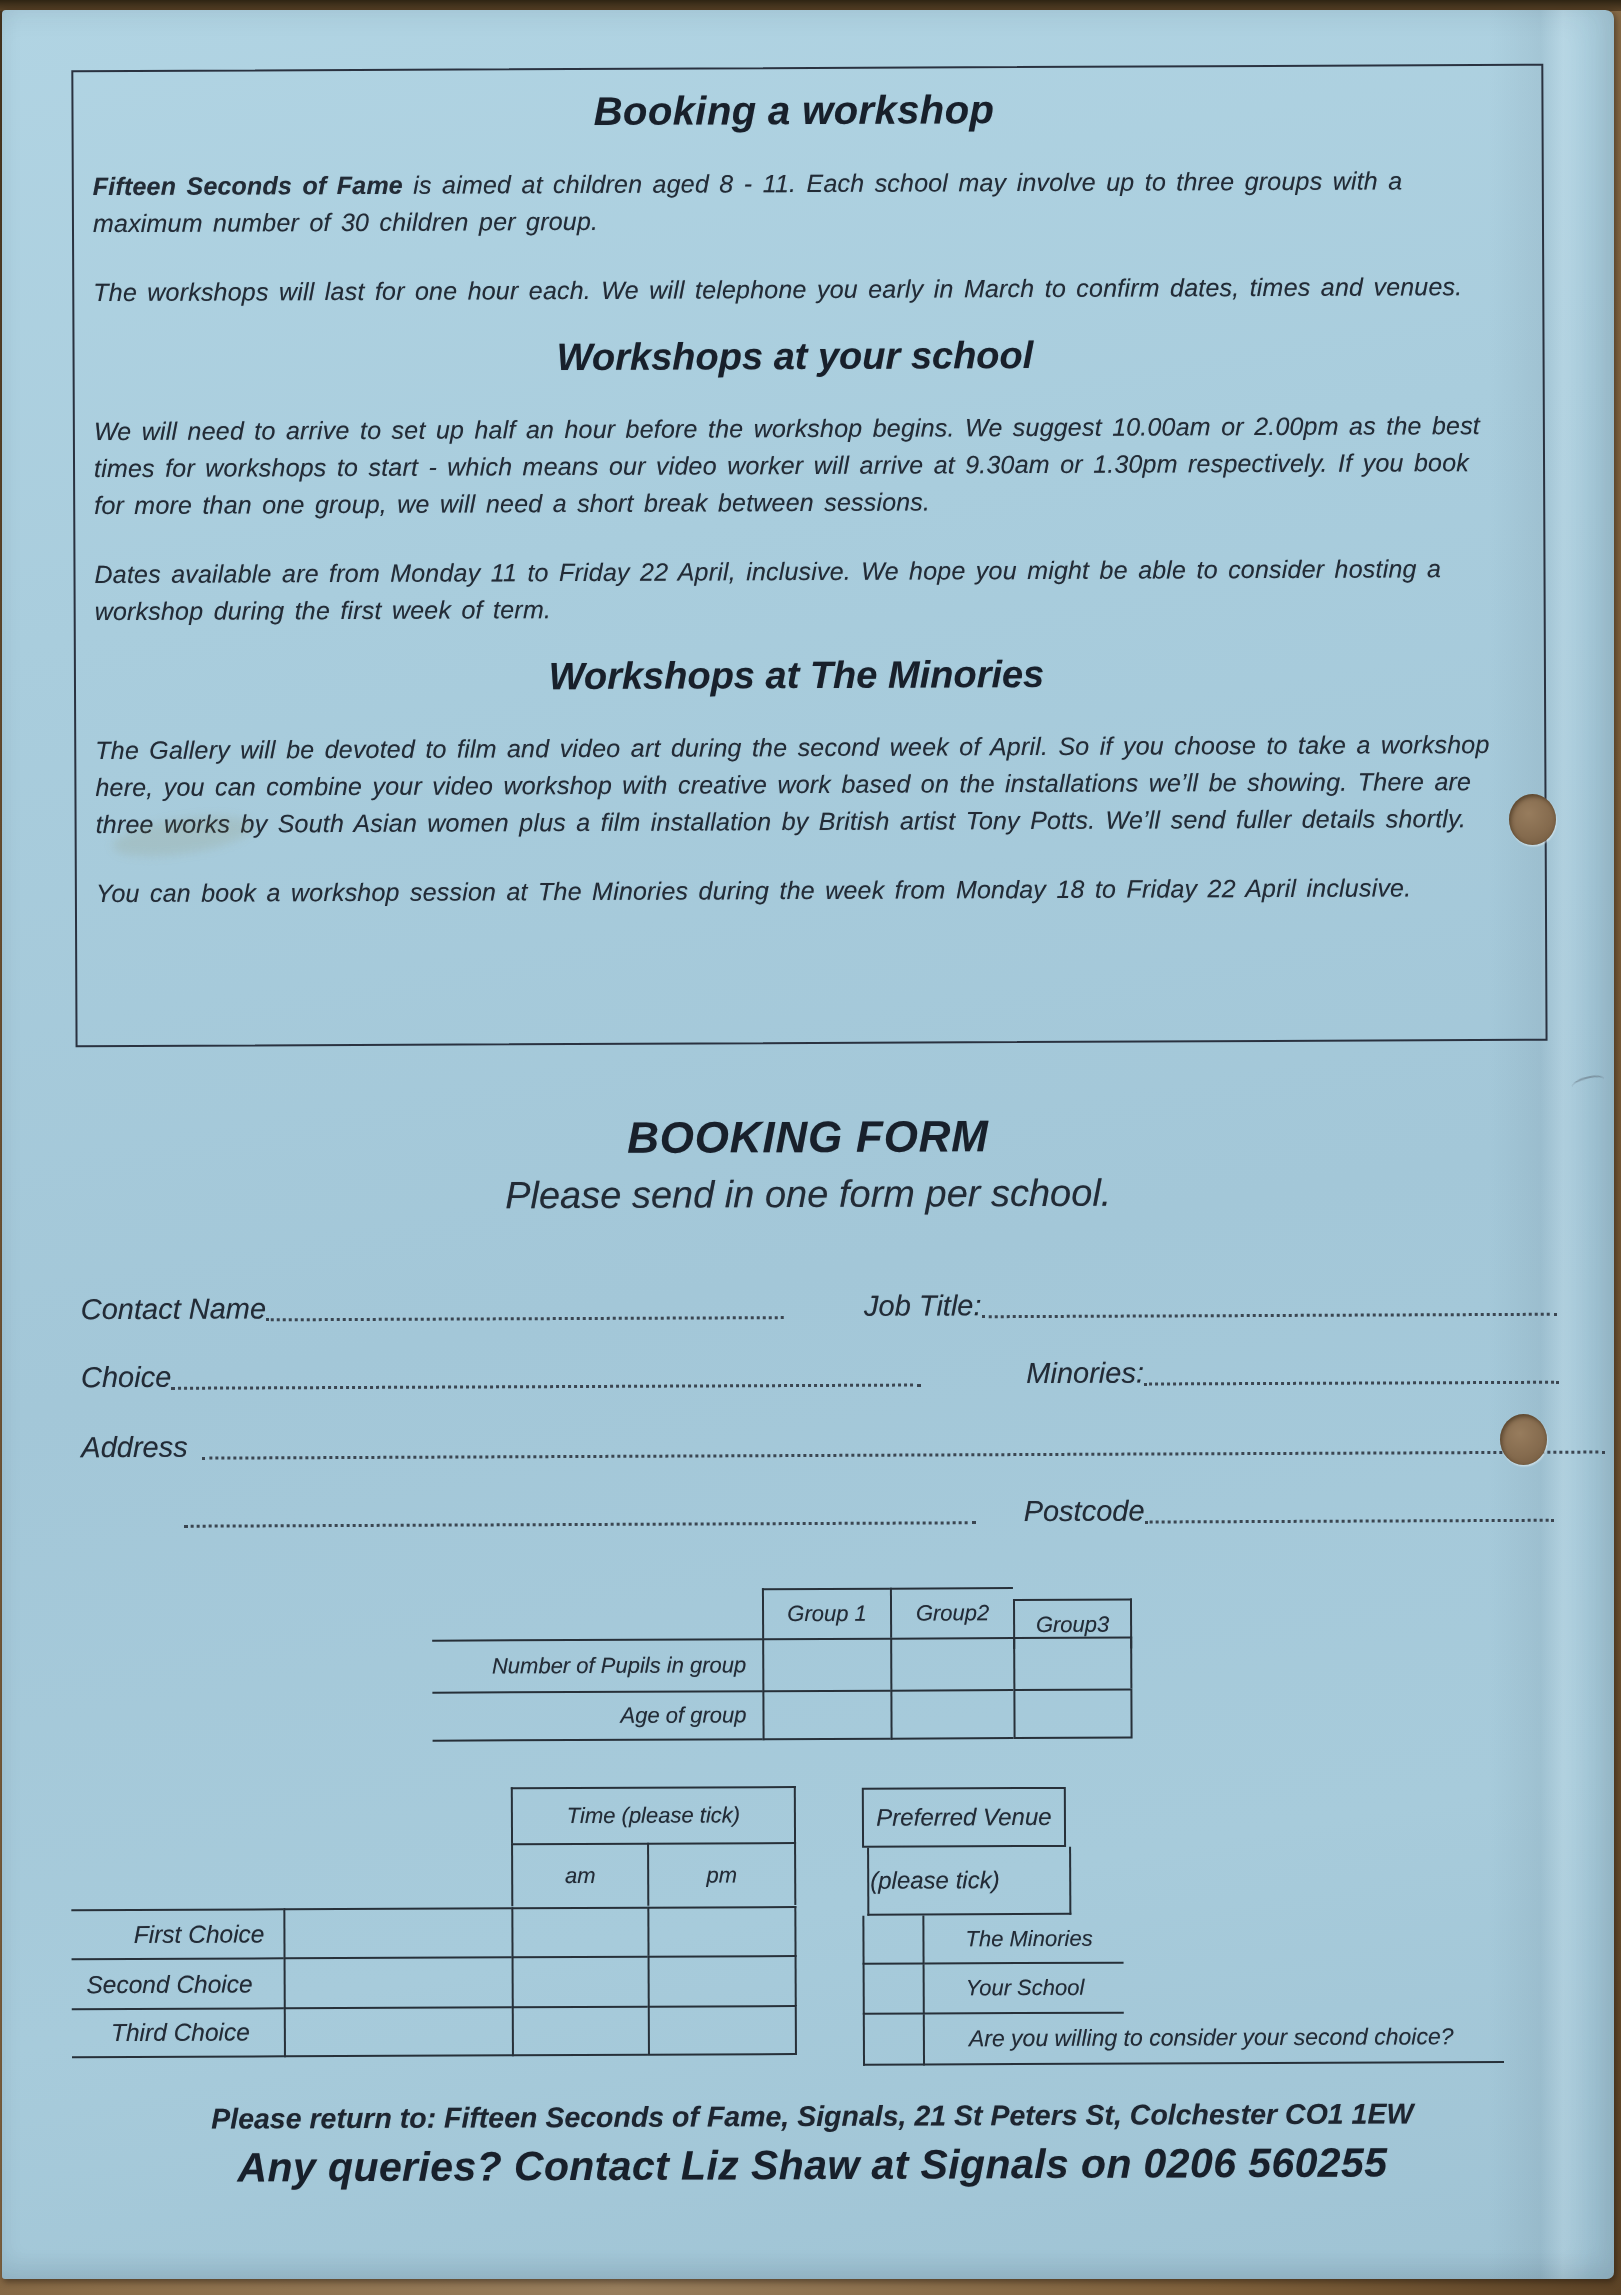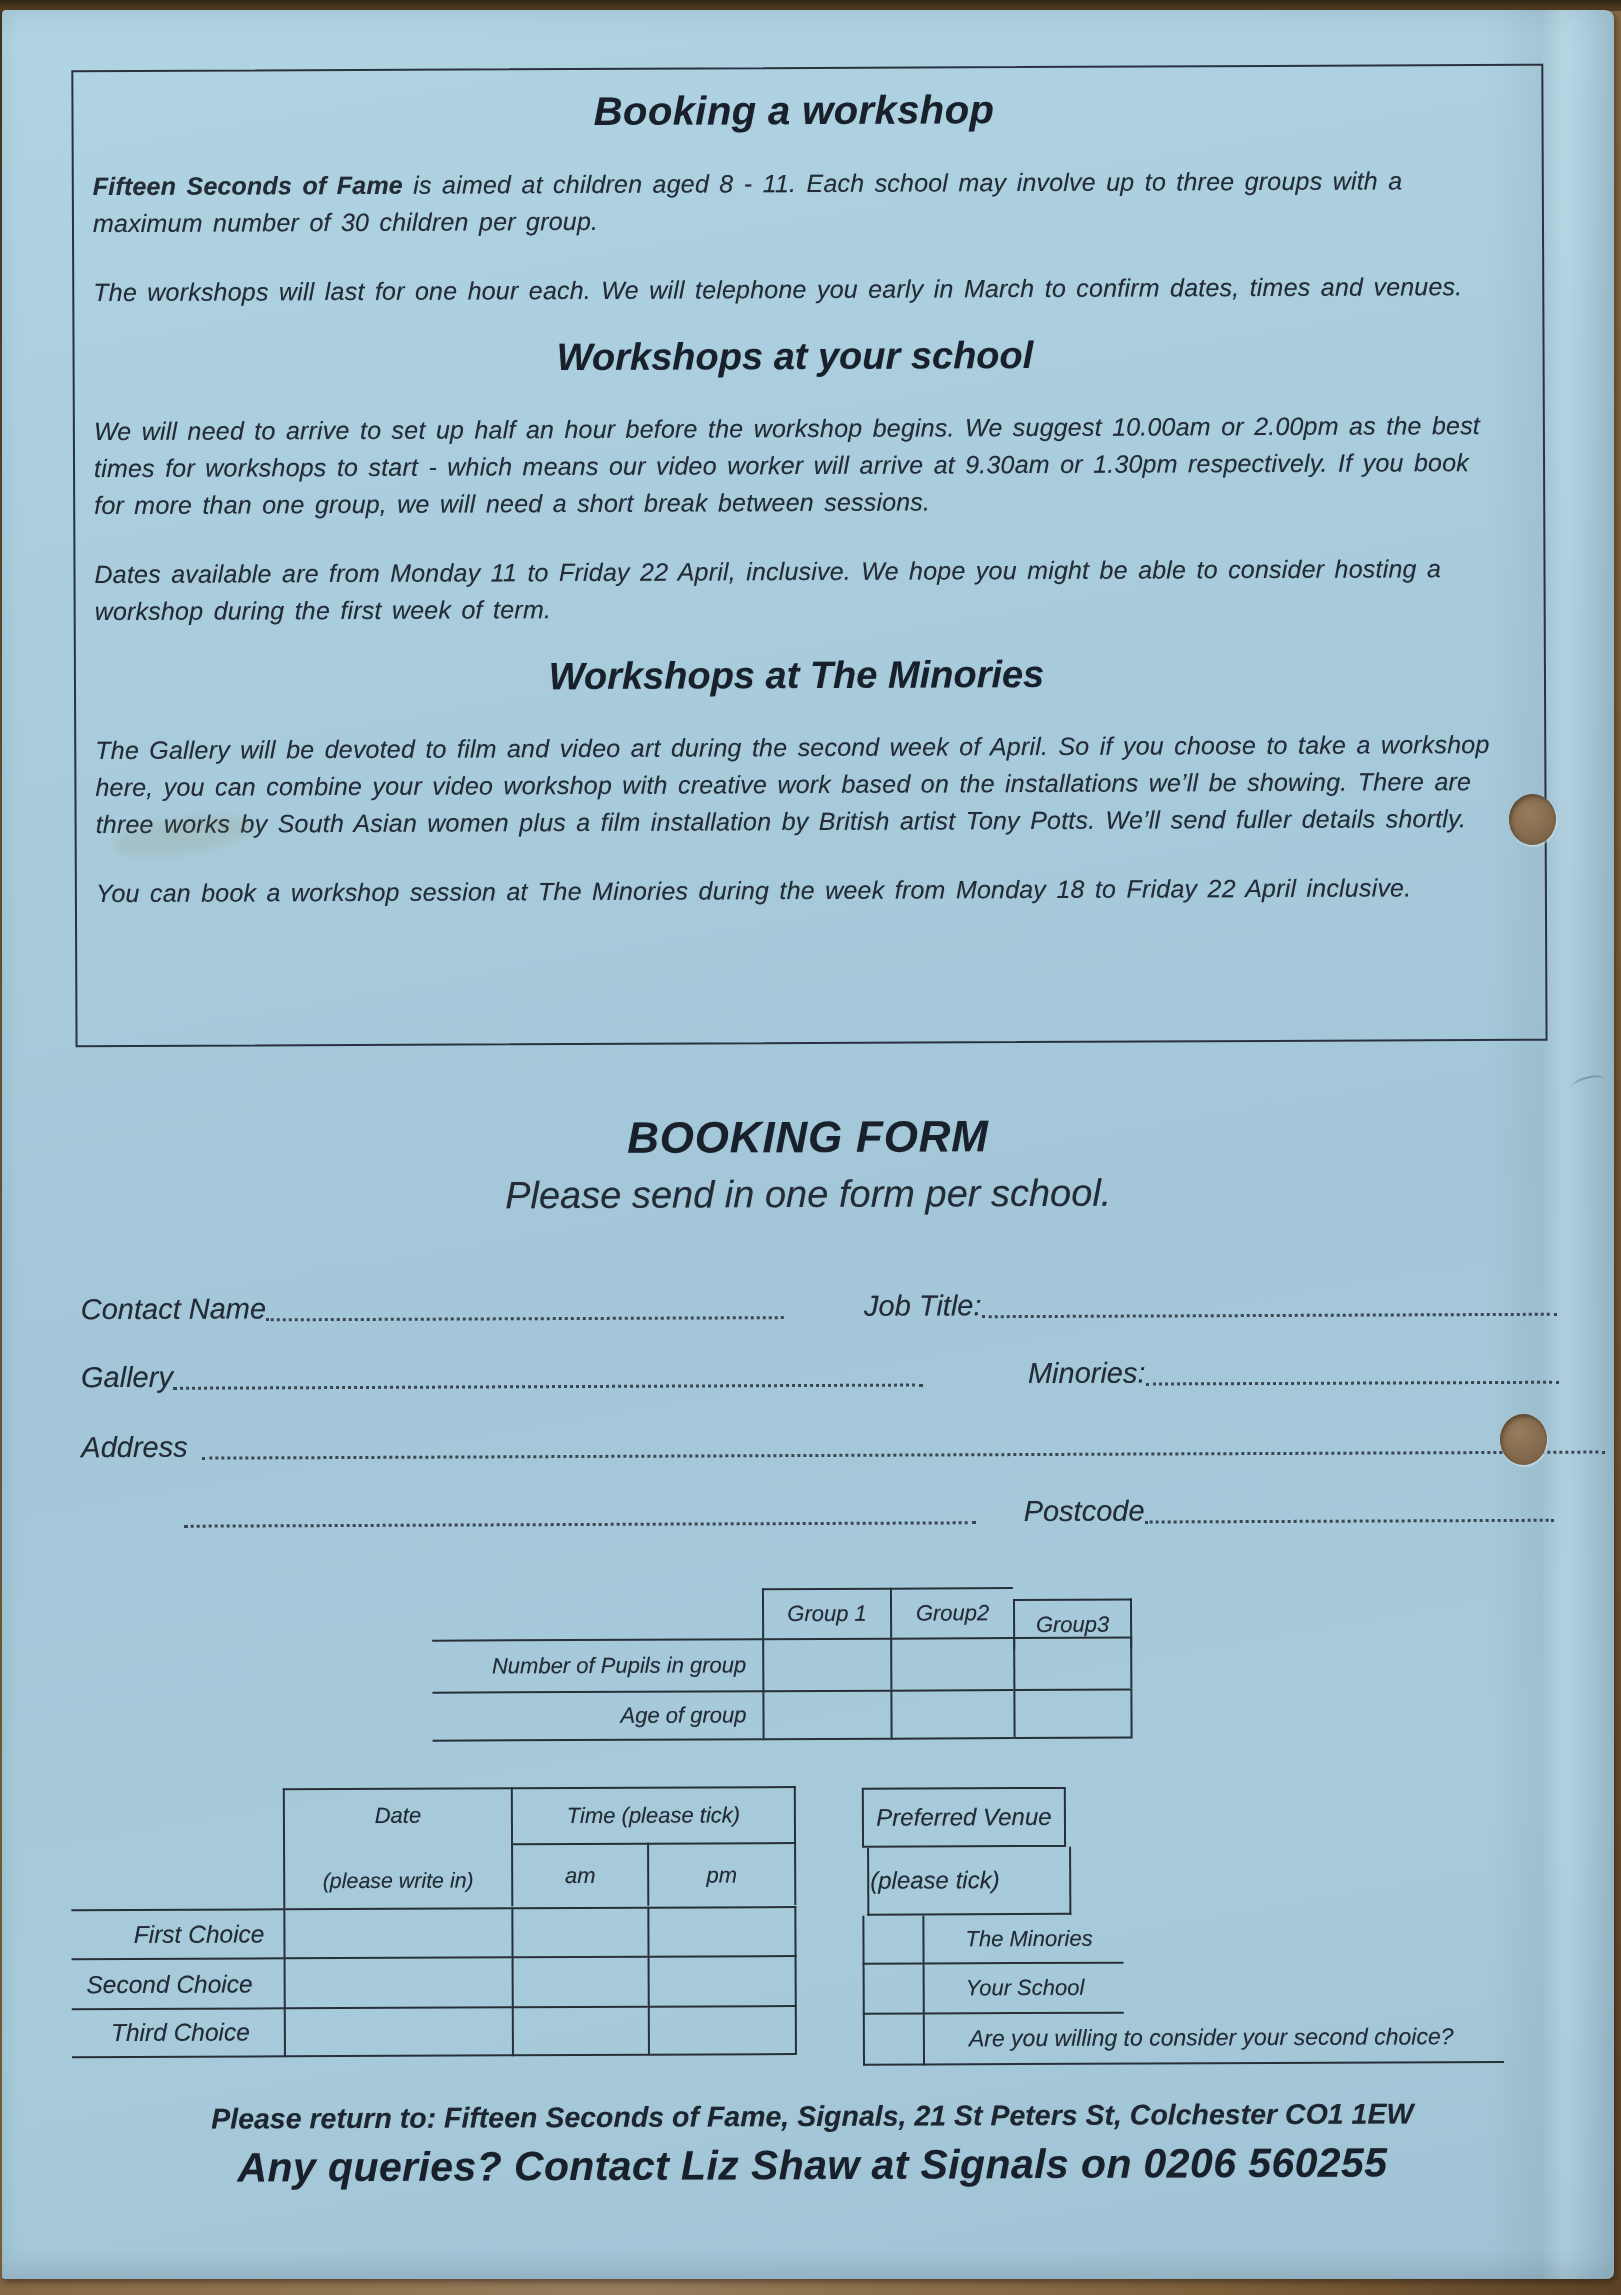"Gallery" span.flabel { text: Gallery -> Choice }
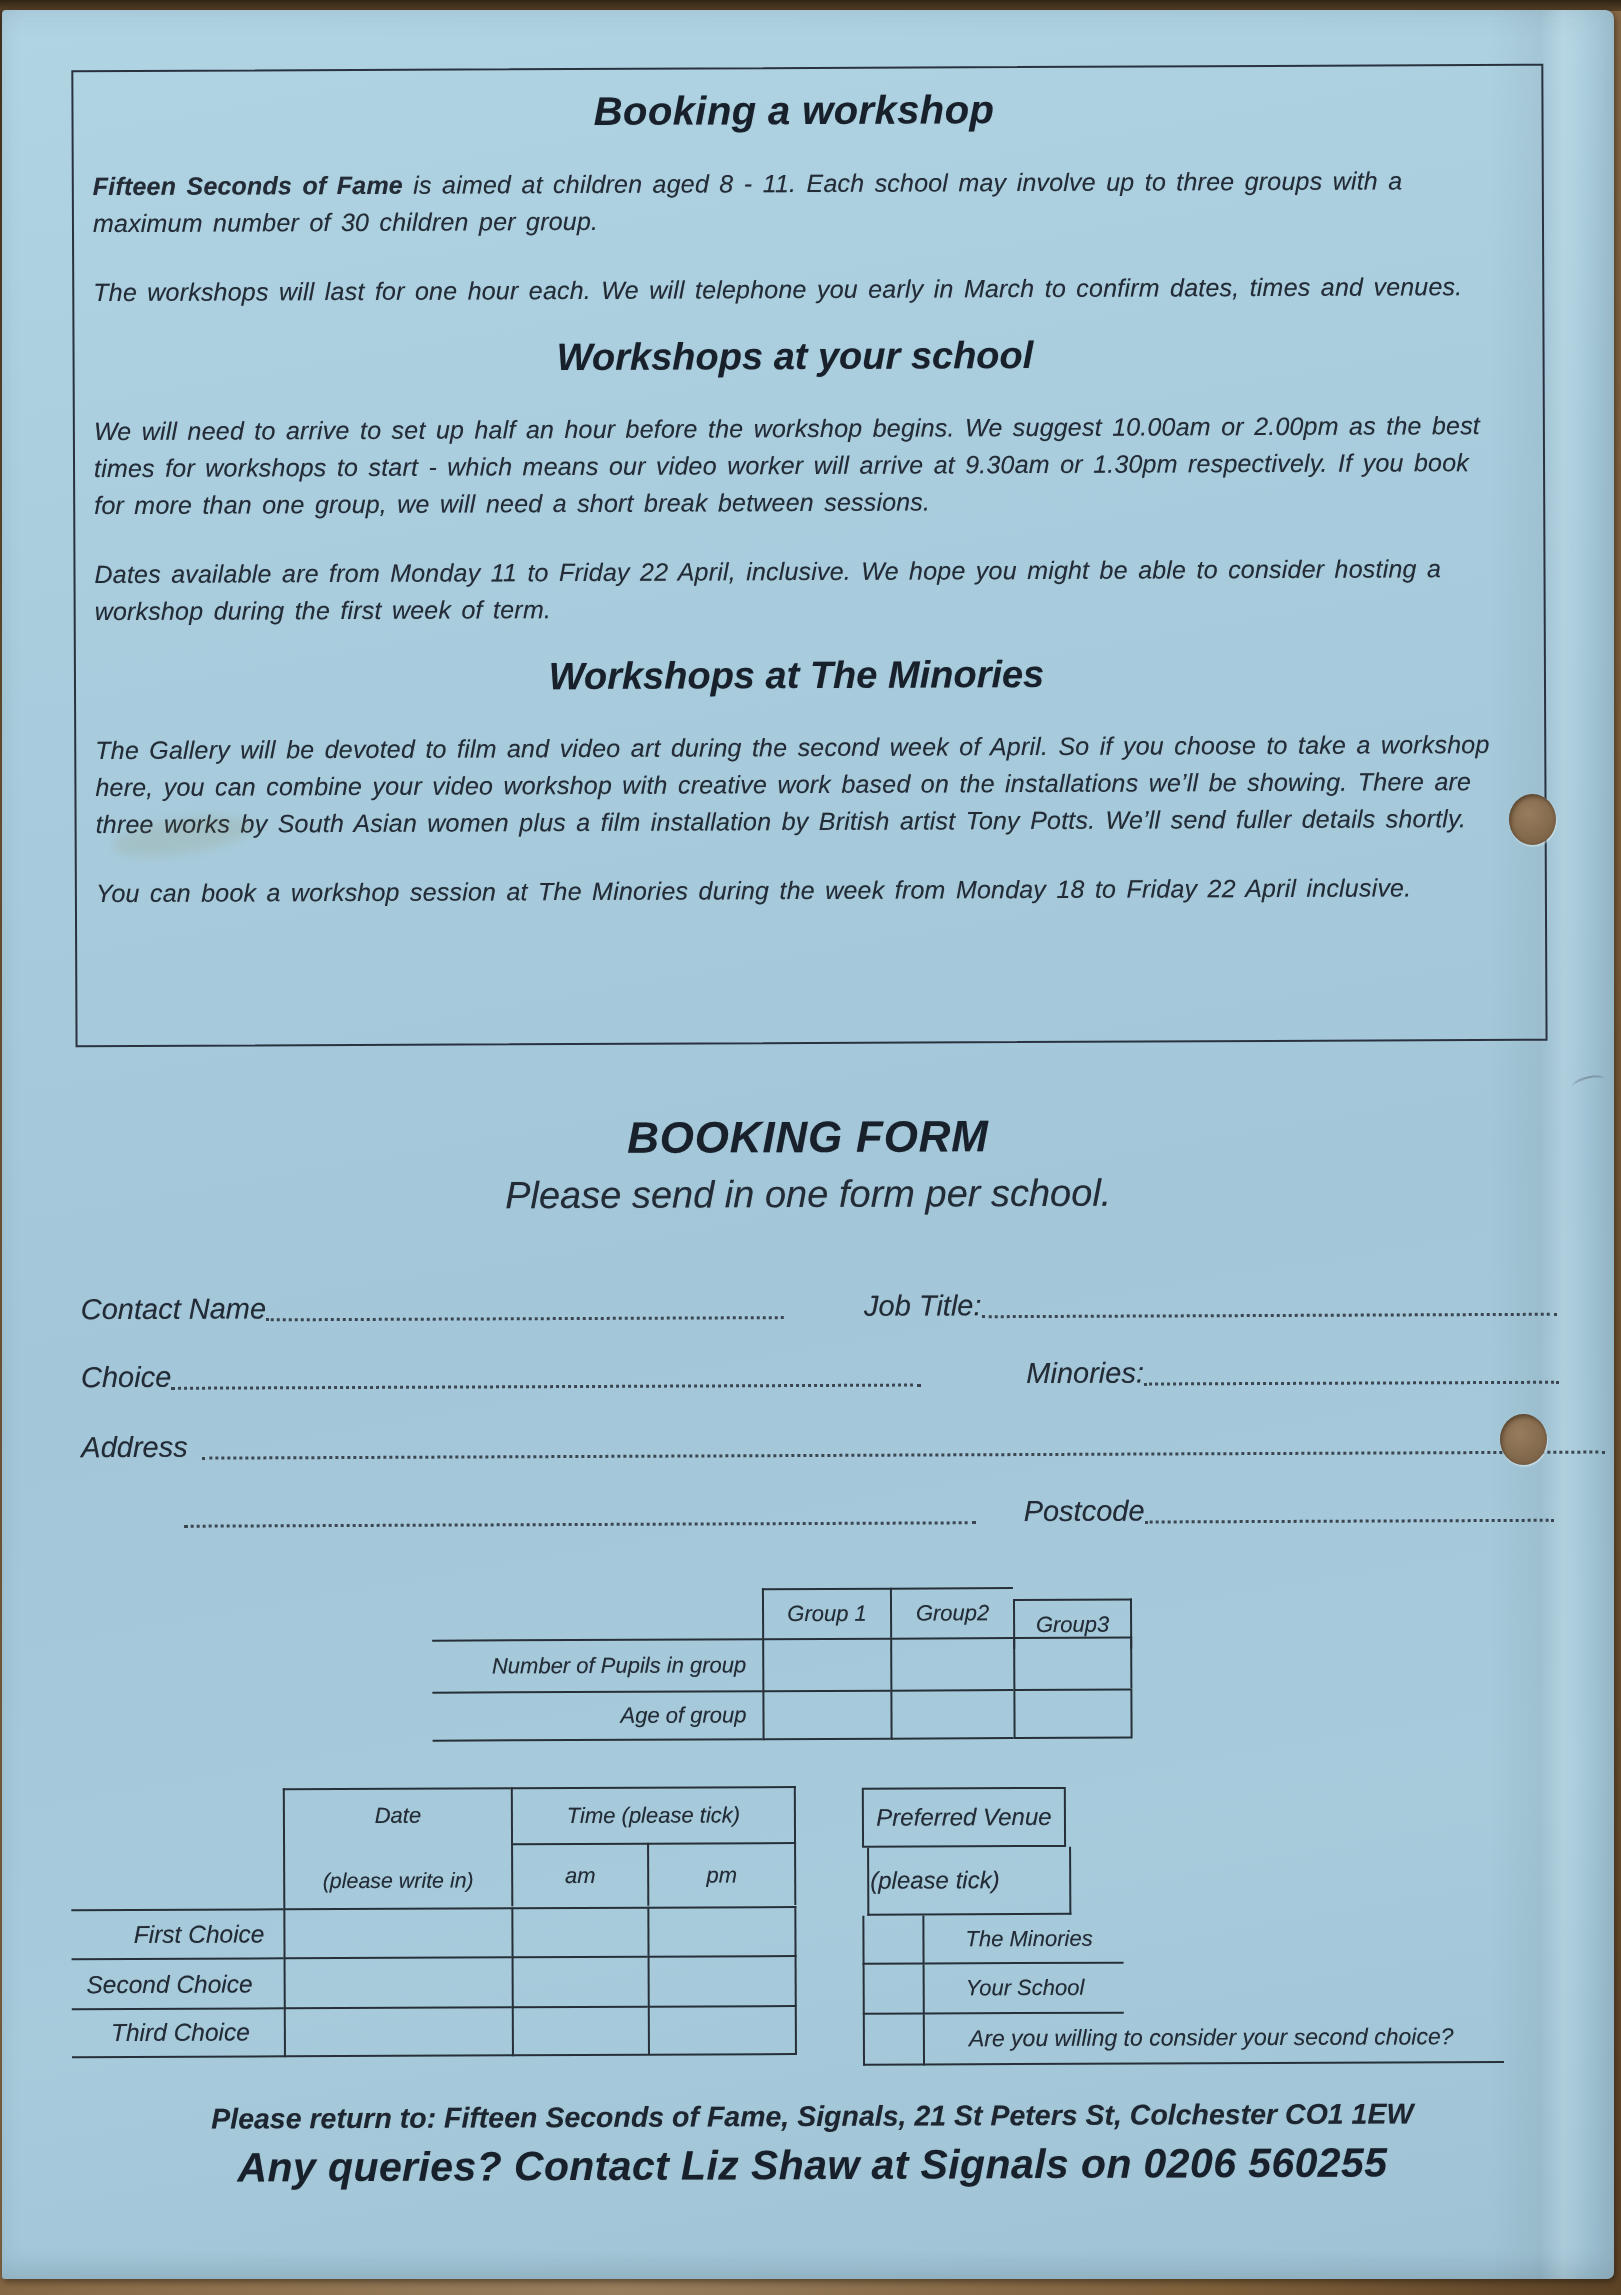"Date" div.cell { html: <div> <span>Date</span> <span>(please write in)</span> </div> -> none }
